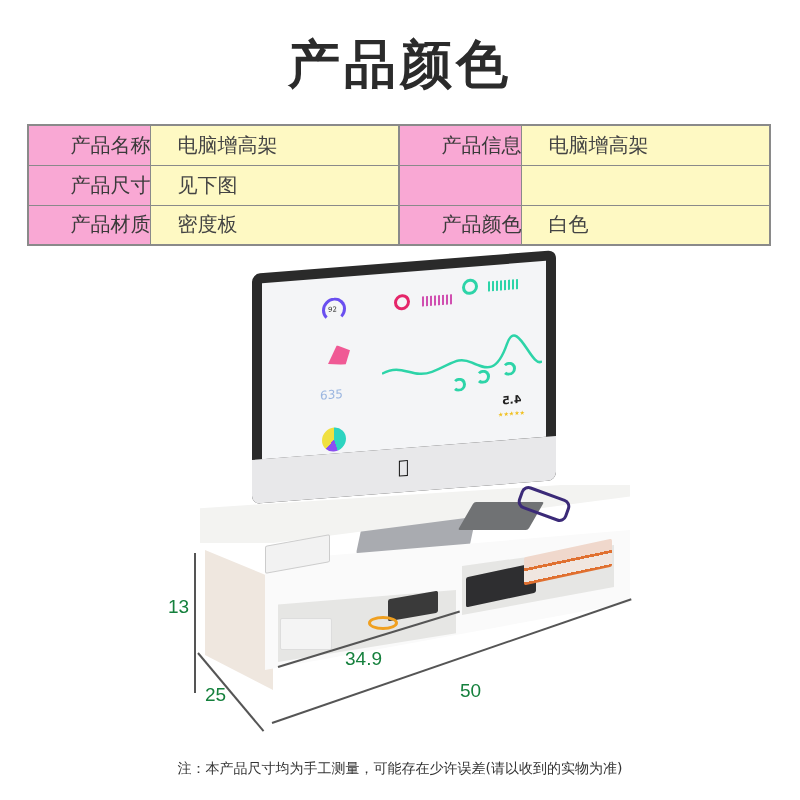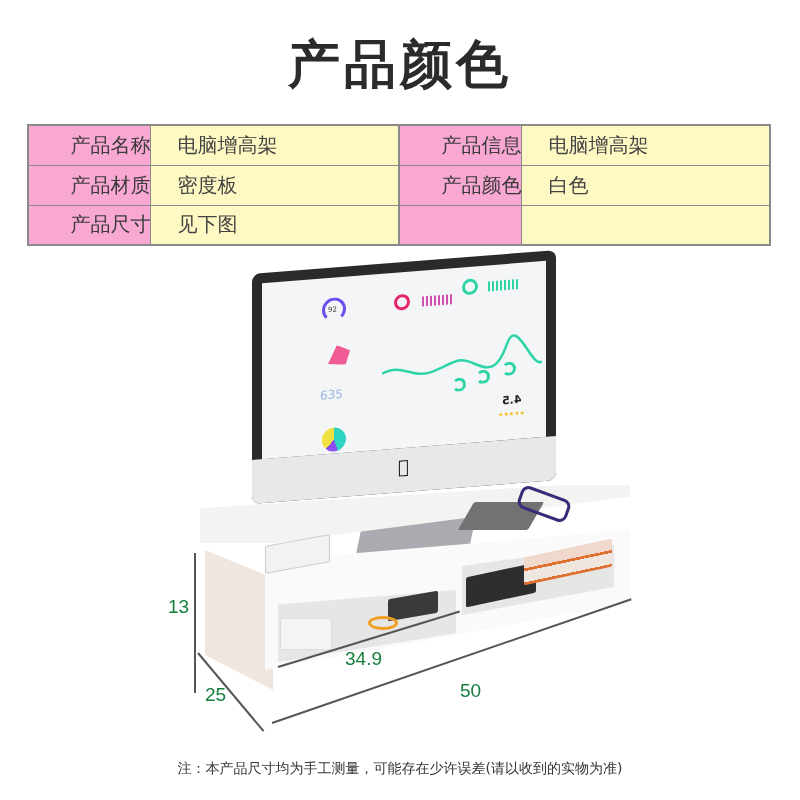"产品材质" tr { order: before "产品尺寸" -> after "产品尺寸" }
